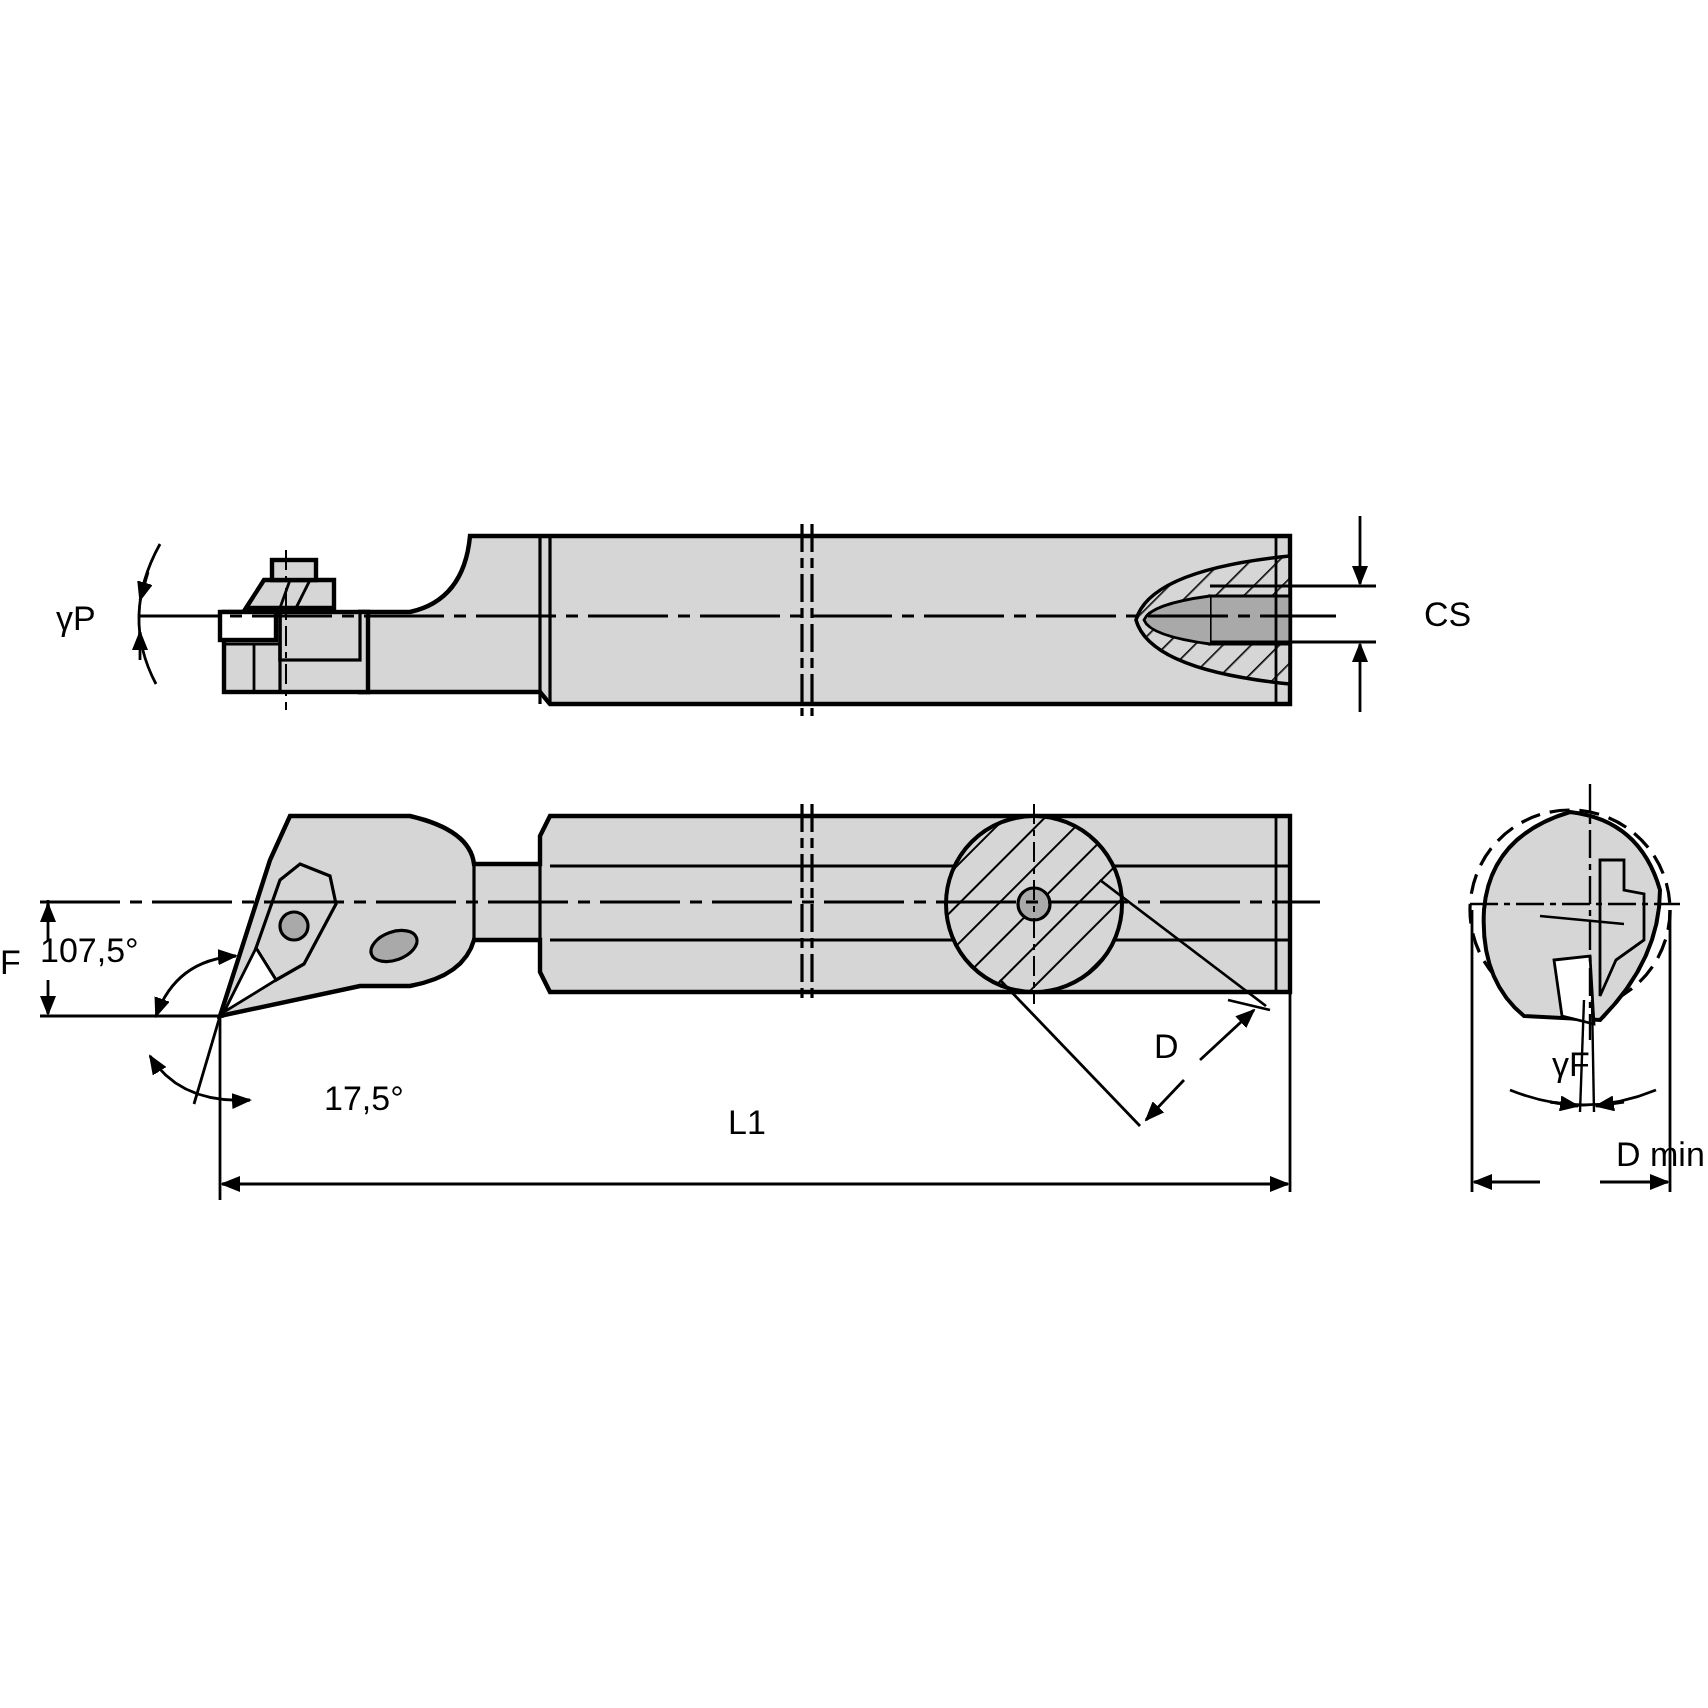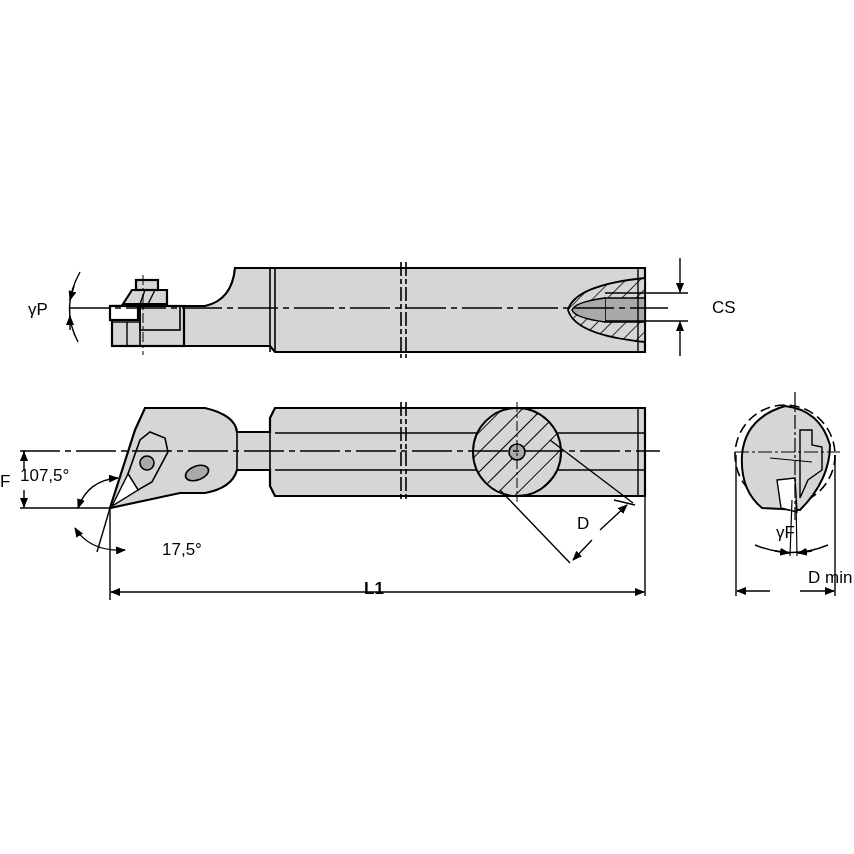"L1" span.lbl { font-weight: bold -> none; top: 580px -> 553px }
